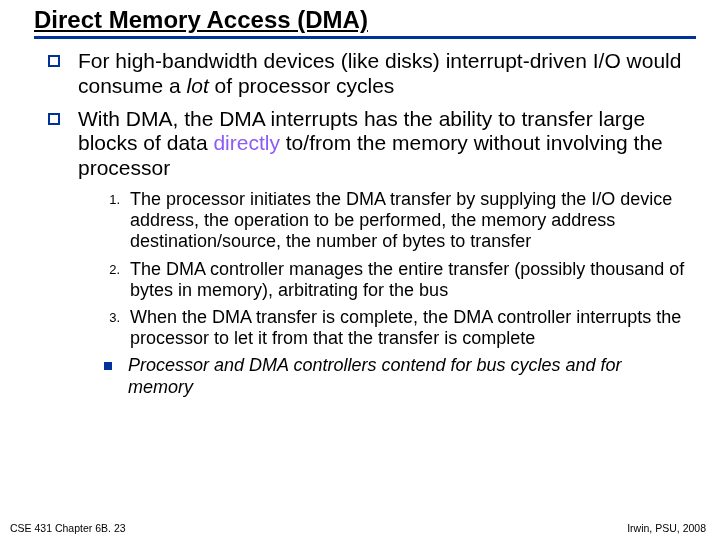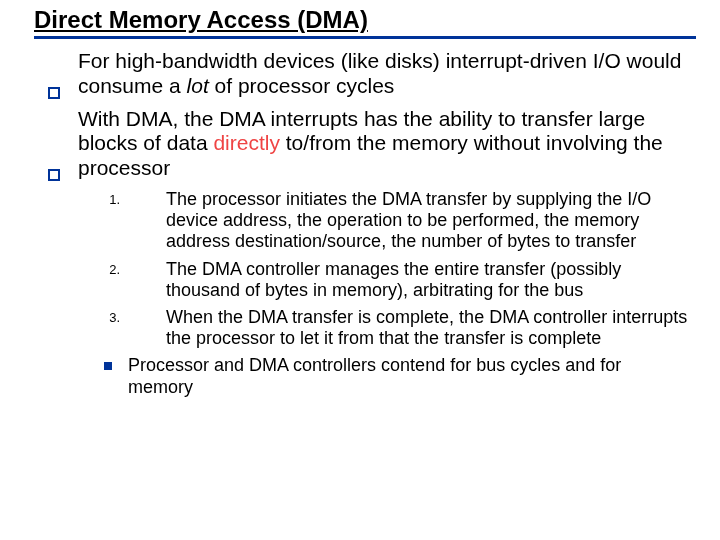"For high-bandwidth devices (like disks)" .b1 { align-items: flex-end -> none }
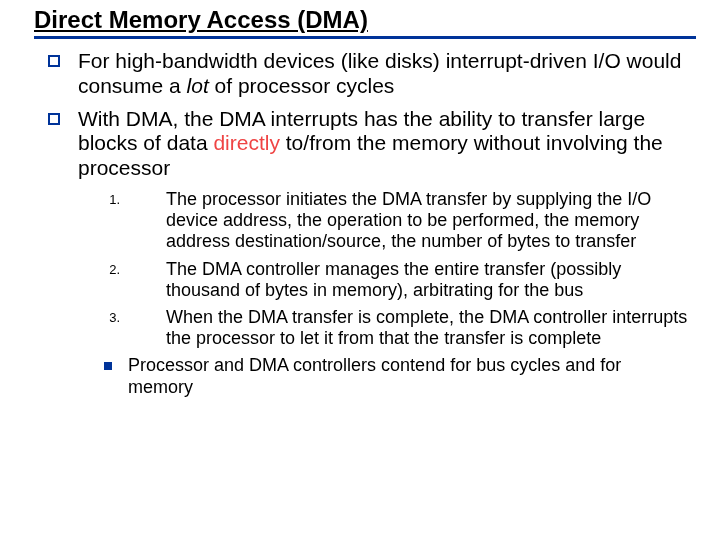"directly" .em-red { color: #ef4444 -> #8b5cf6 }
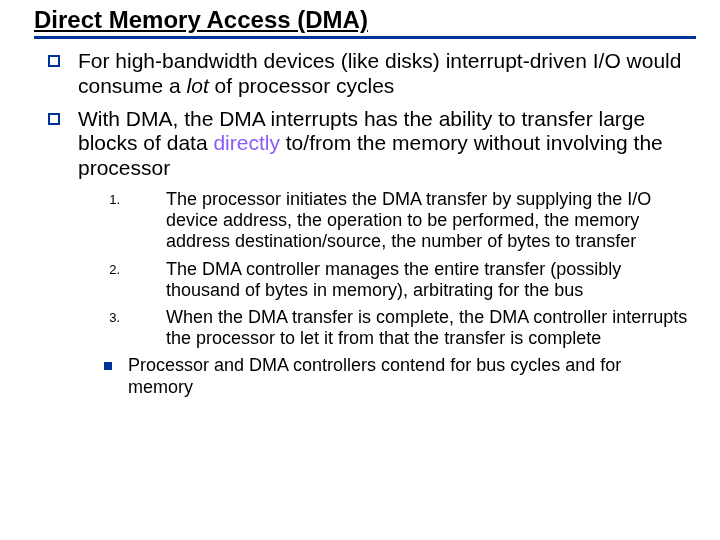"The processor initiates the DMA" .n1 .tx { margin-left: 36px -> none }
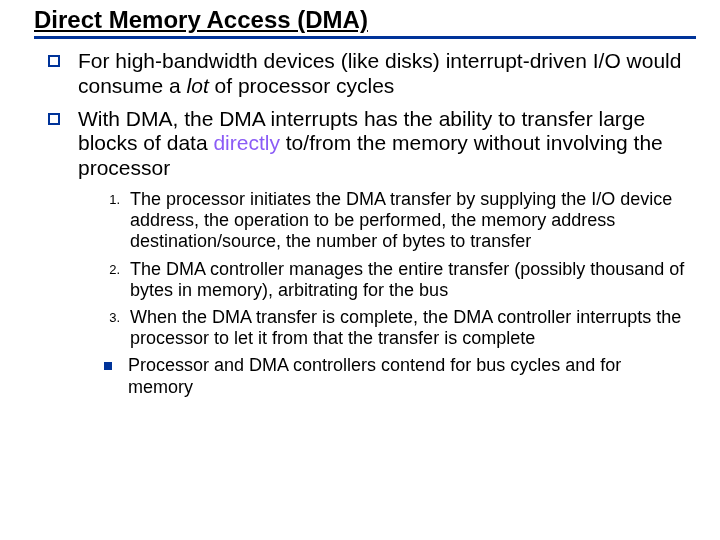"Processor and DMA controllers contend" .s1 .tx { font-style: none -> italic }
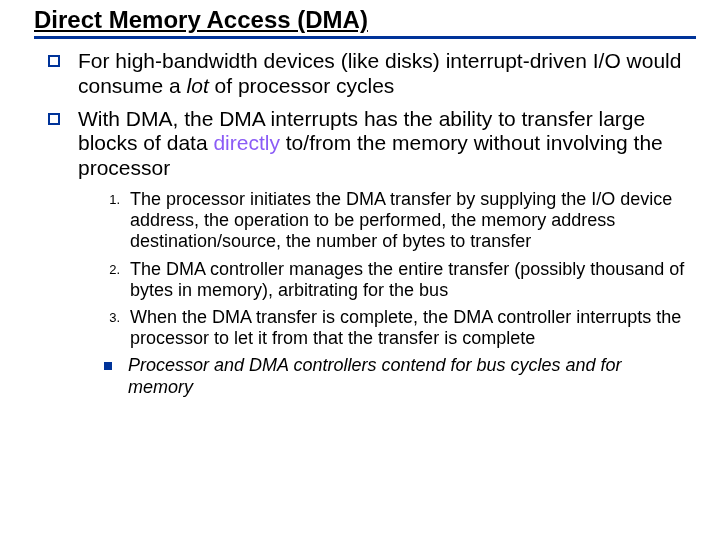"CSE 431 Chapter 6B. 23" div.footer { html: none -> <div> <div>CSE 431 Chapter 6B. 23</div> <div>Irwin, PSU, 2008</div> </div> }
